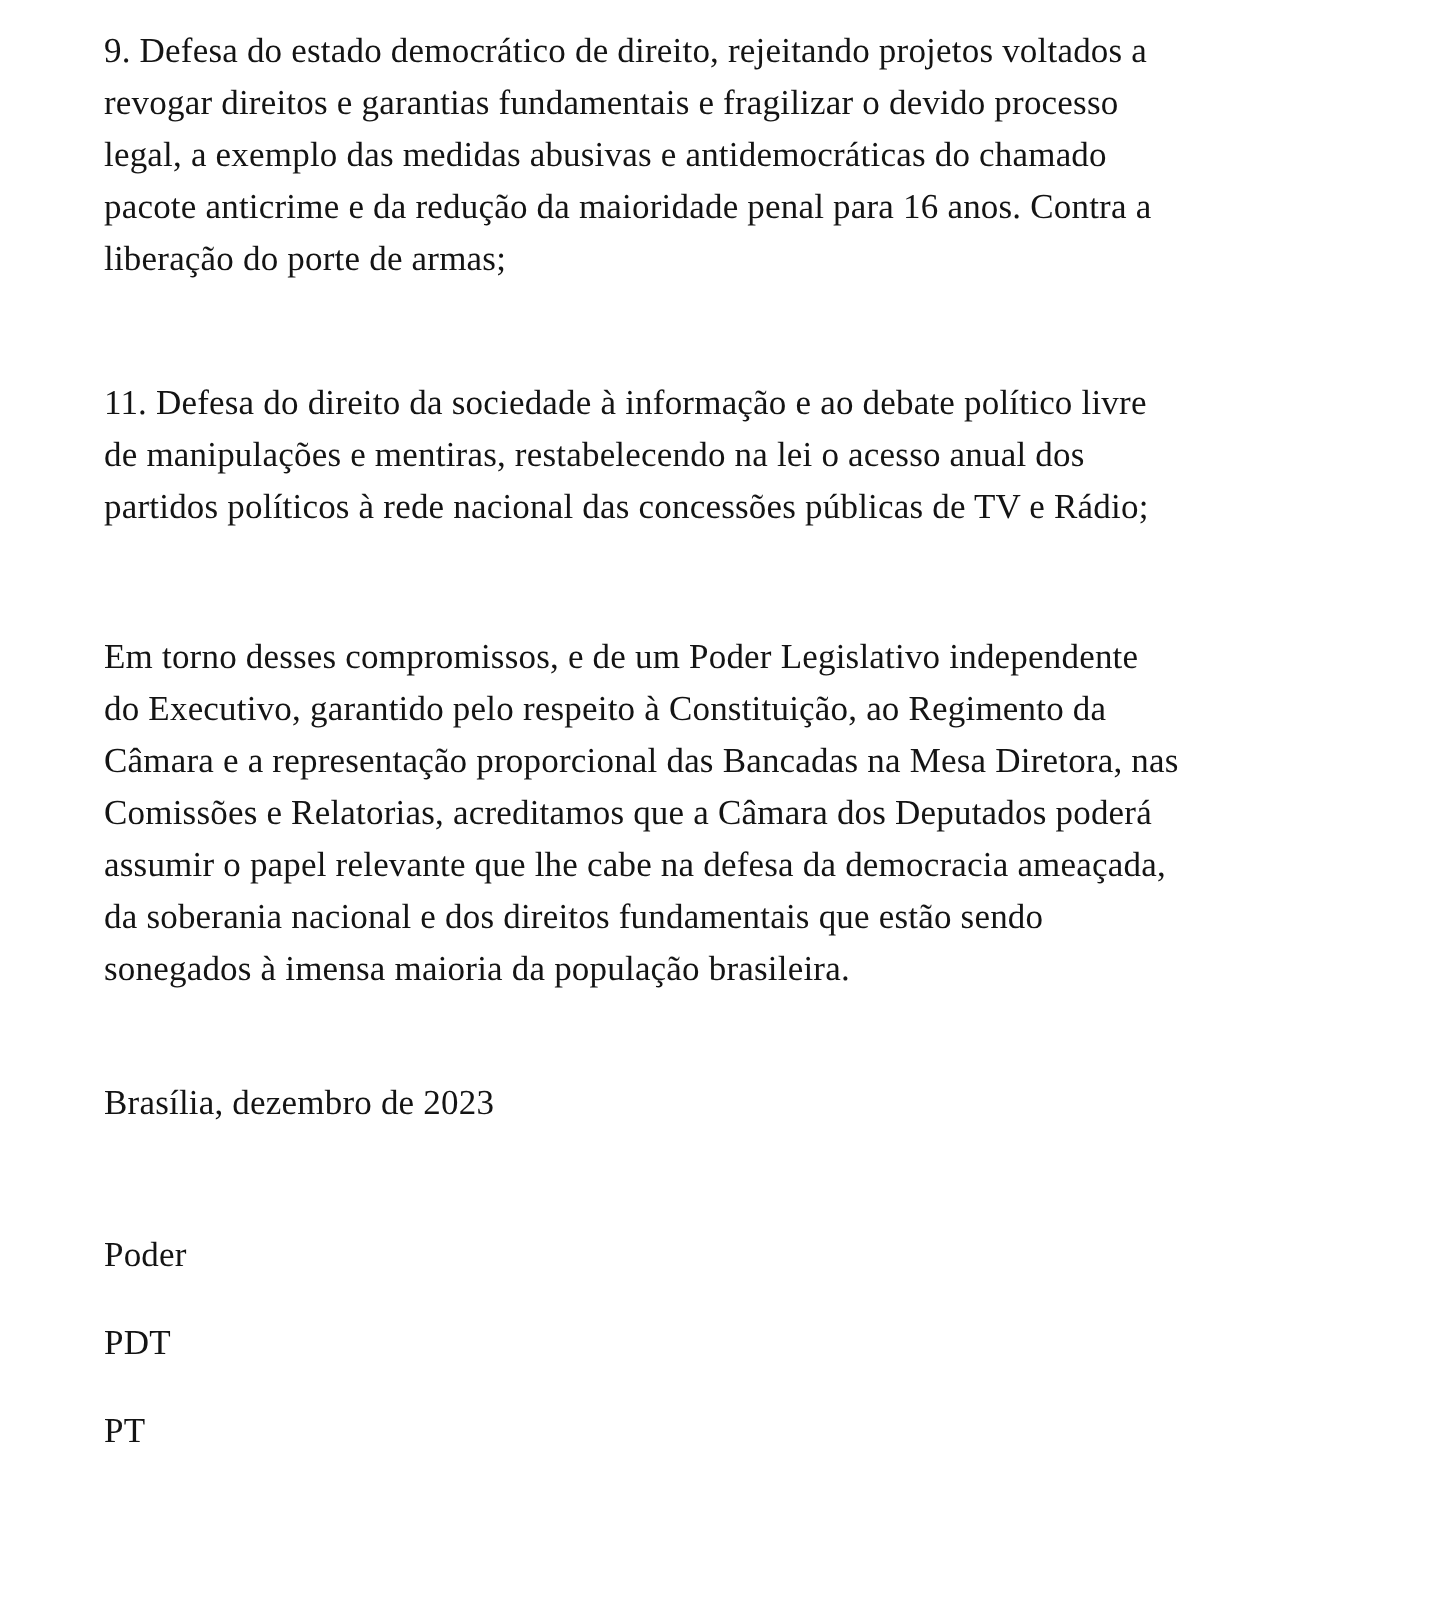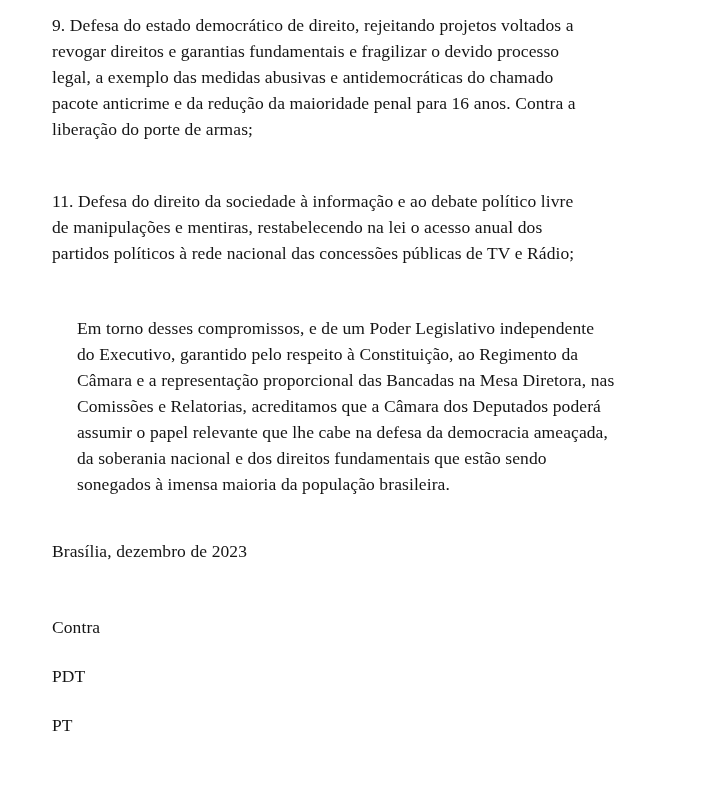"Em torno desses compromissos, e" .gap-closing { margin-left: 25px -> none }
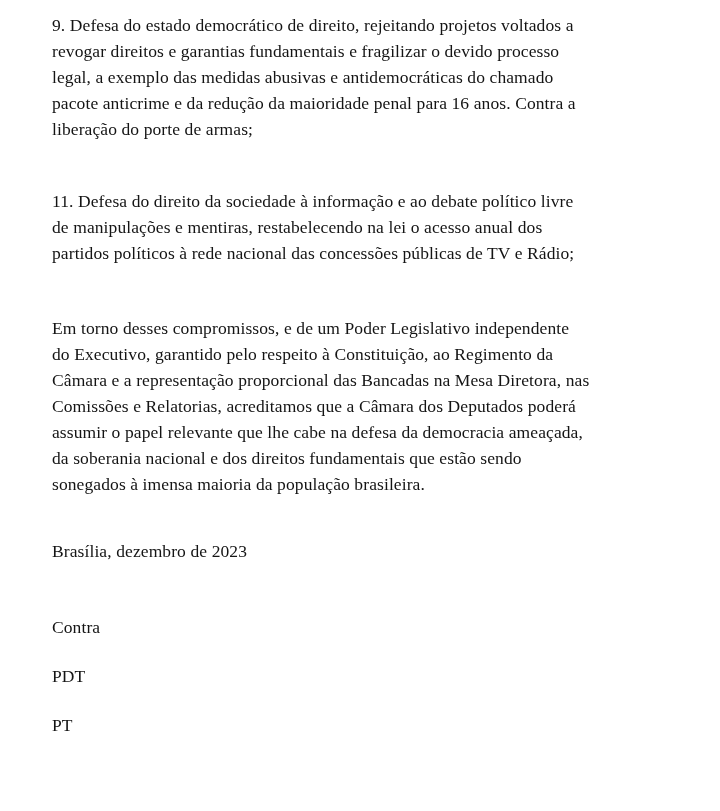"Contra" p.para { text: Contra -> Poder }
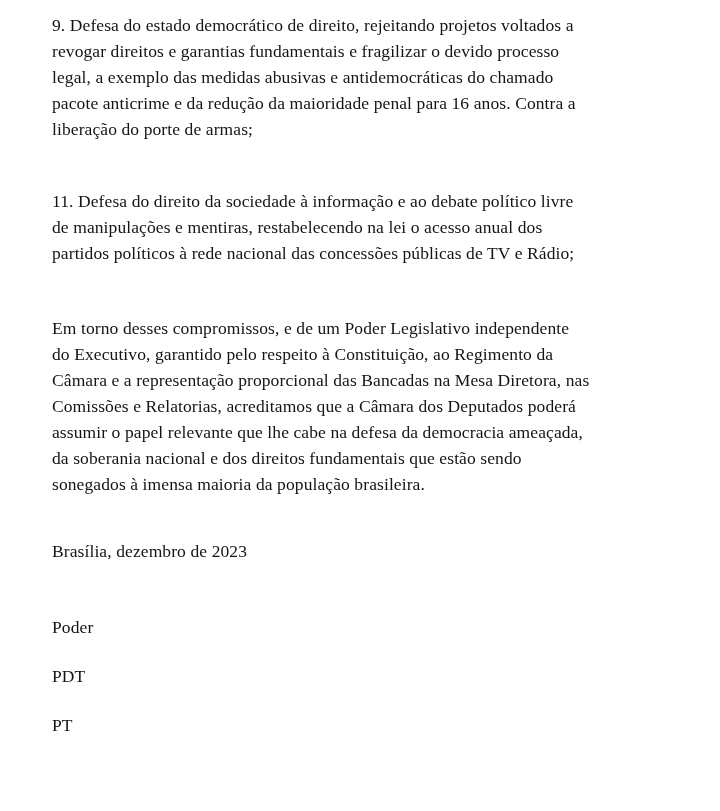"PDT" .signatures .para + .para { margin-top: 23px -> 18px }
